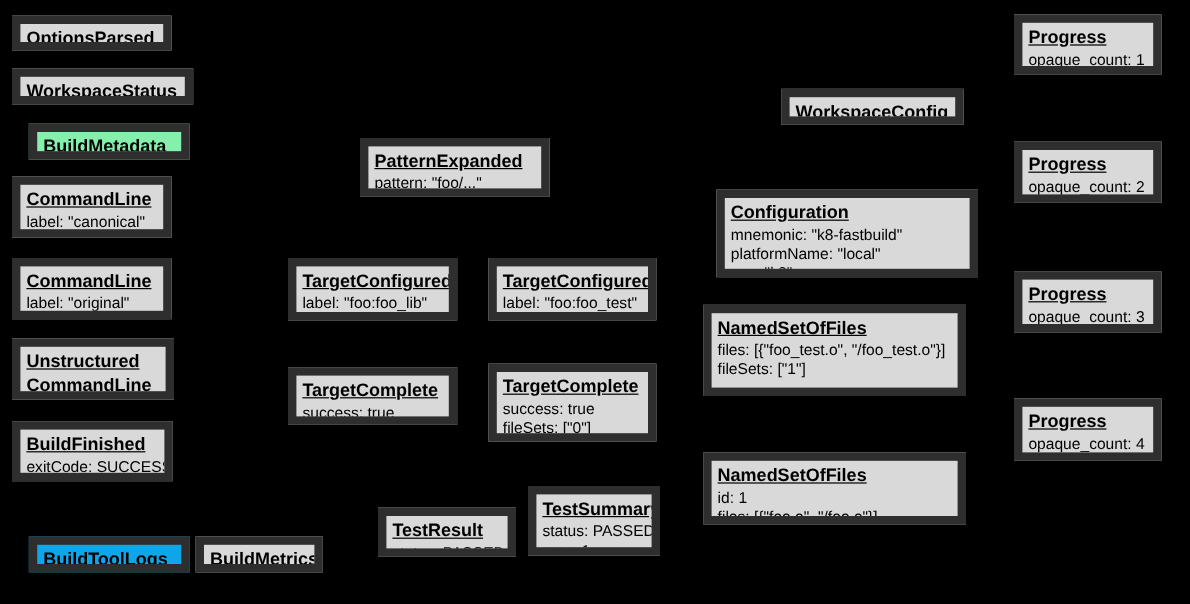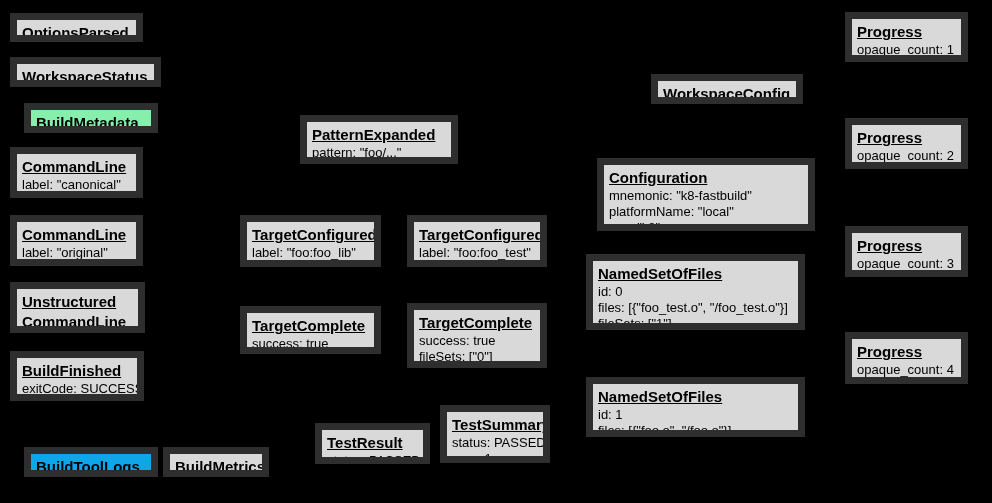"id: 0" div.node-field { html: <div>id: 0</div> -> none }
